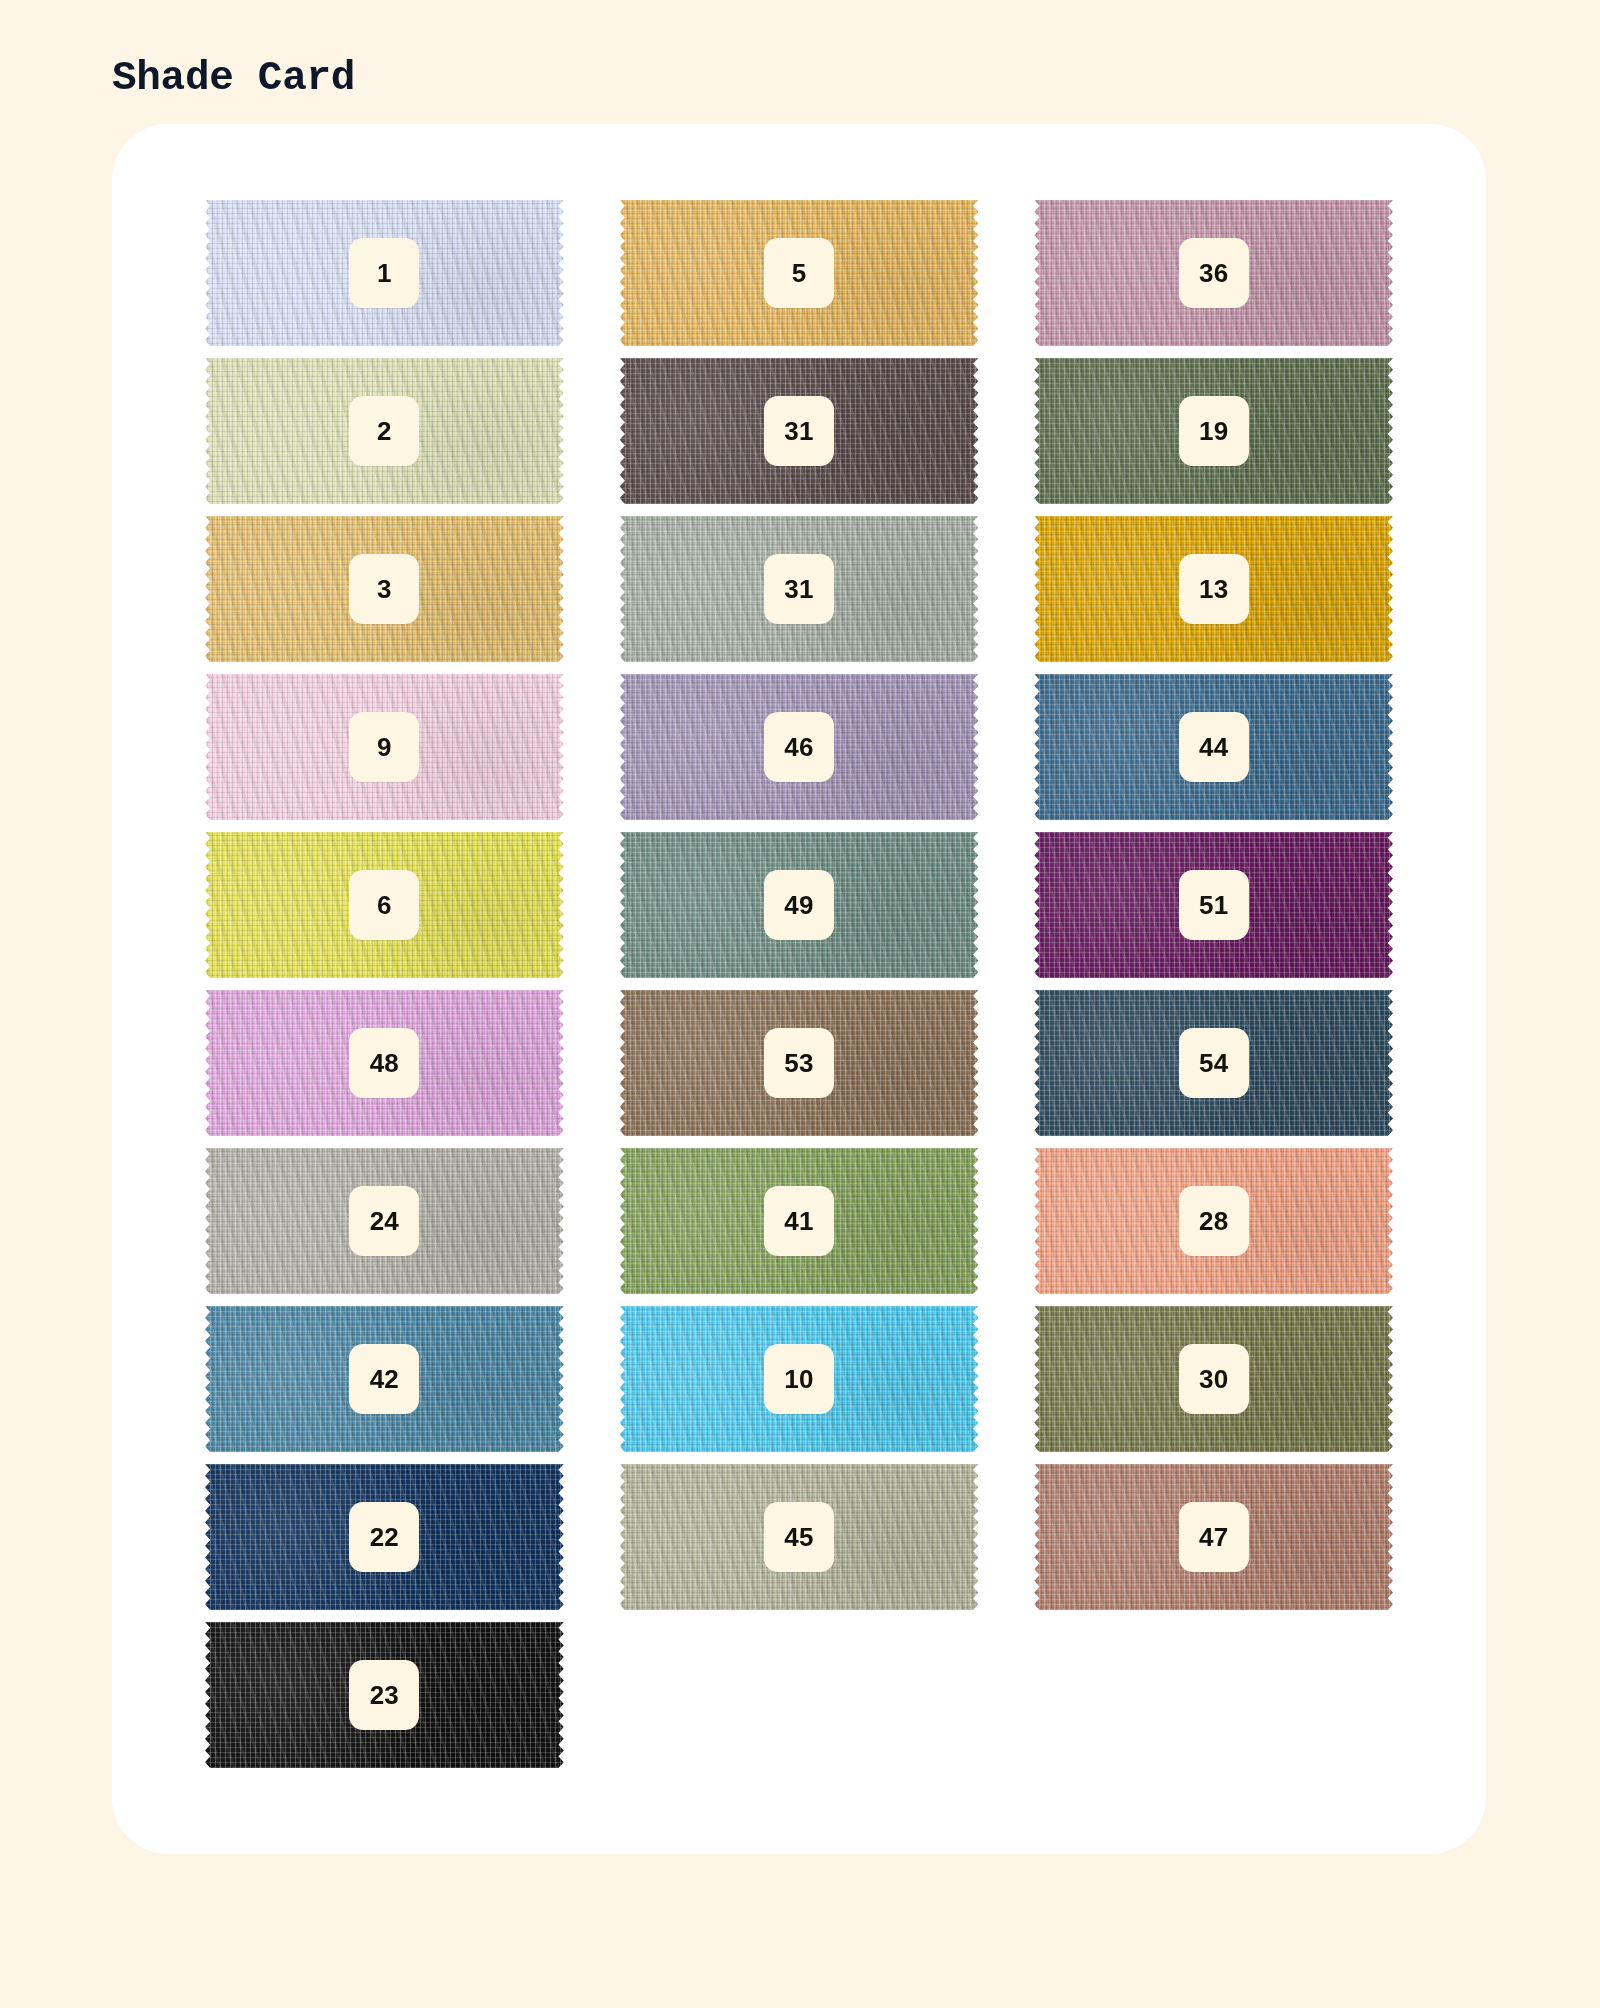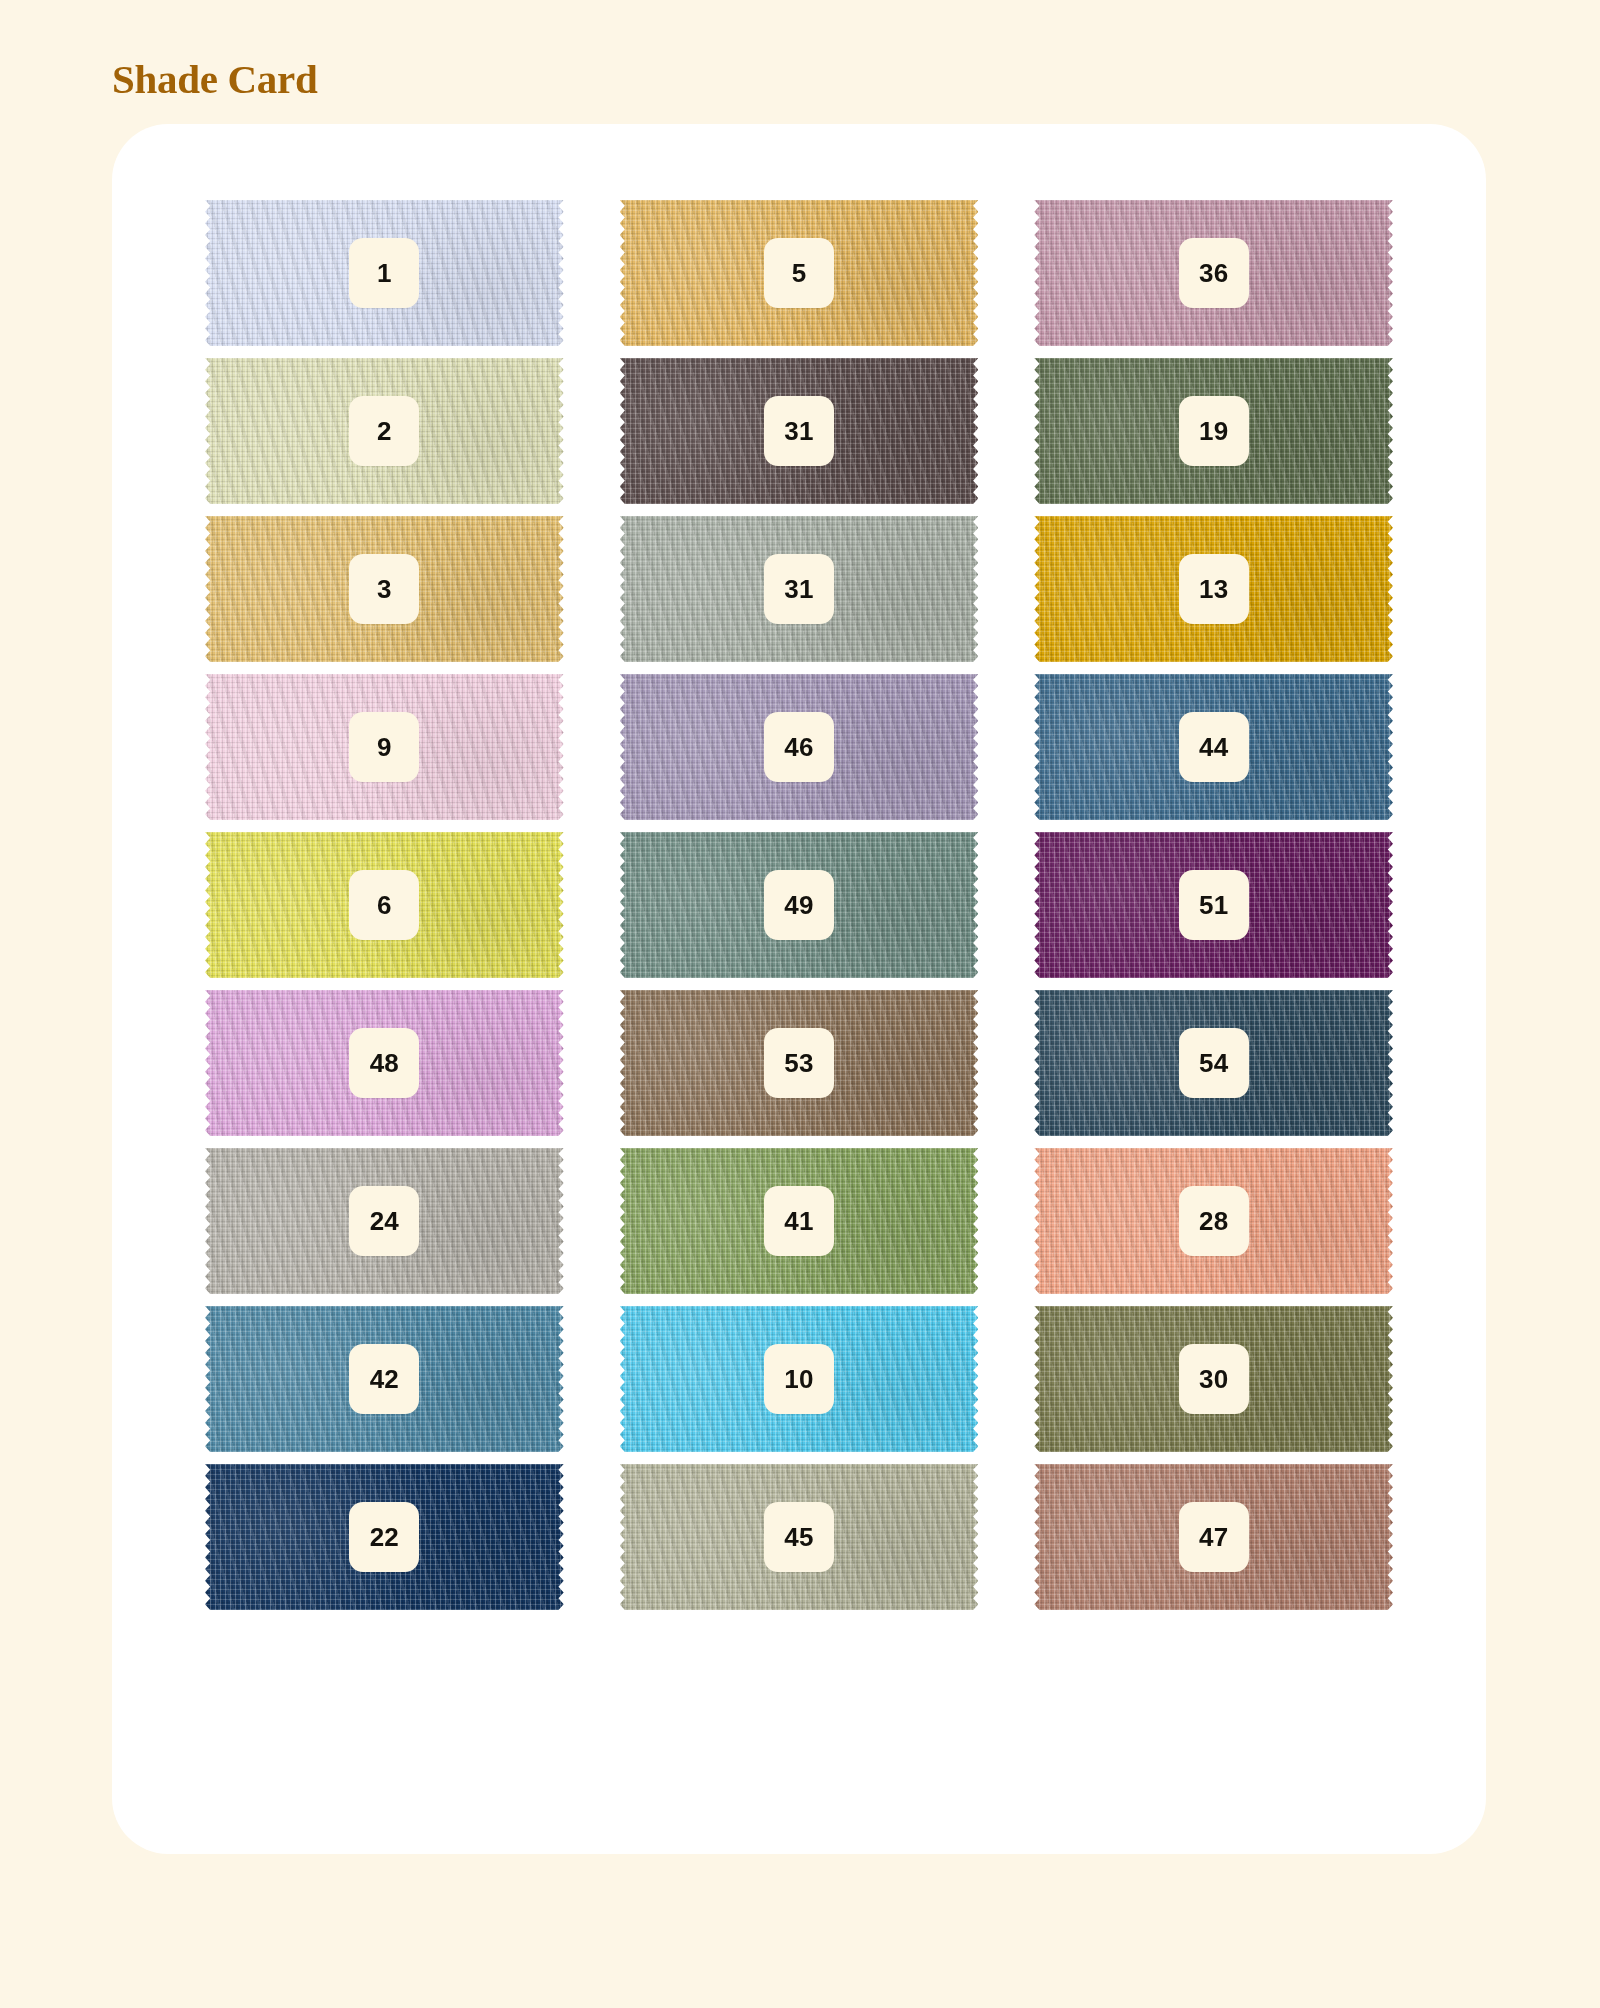"Shade Card" .page-title { color: #a16207 -> #0f172a; font-family: Liberation Serif, serif -> Liberation Mono, monospace }
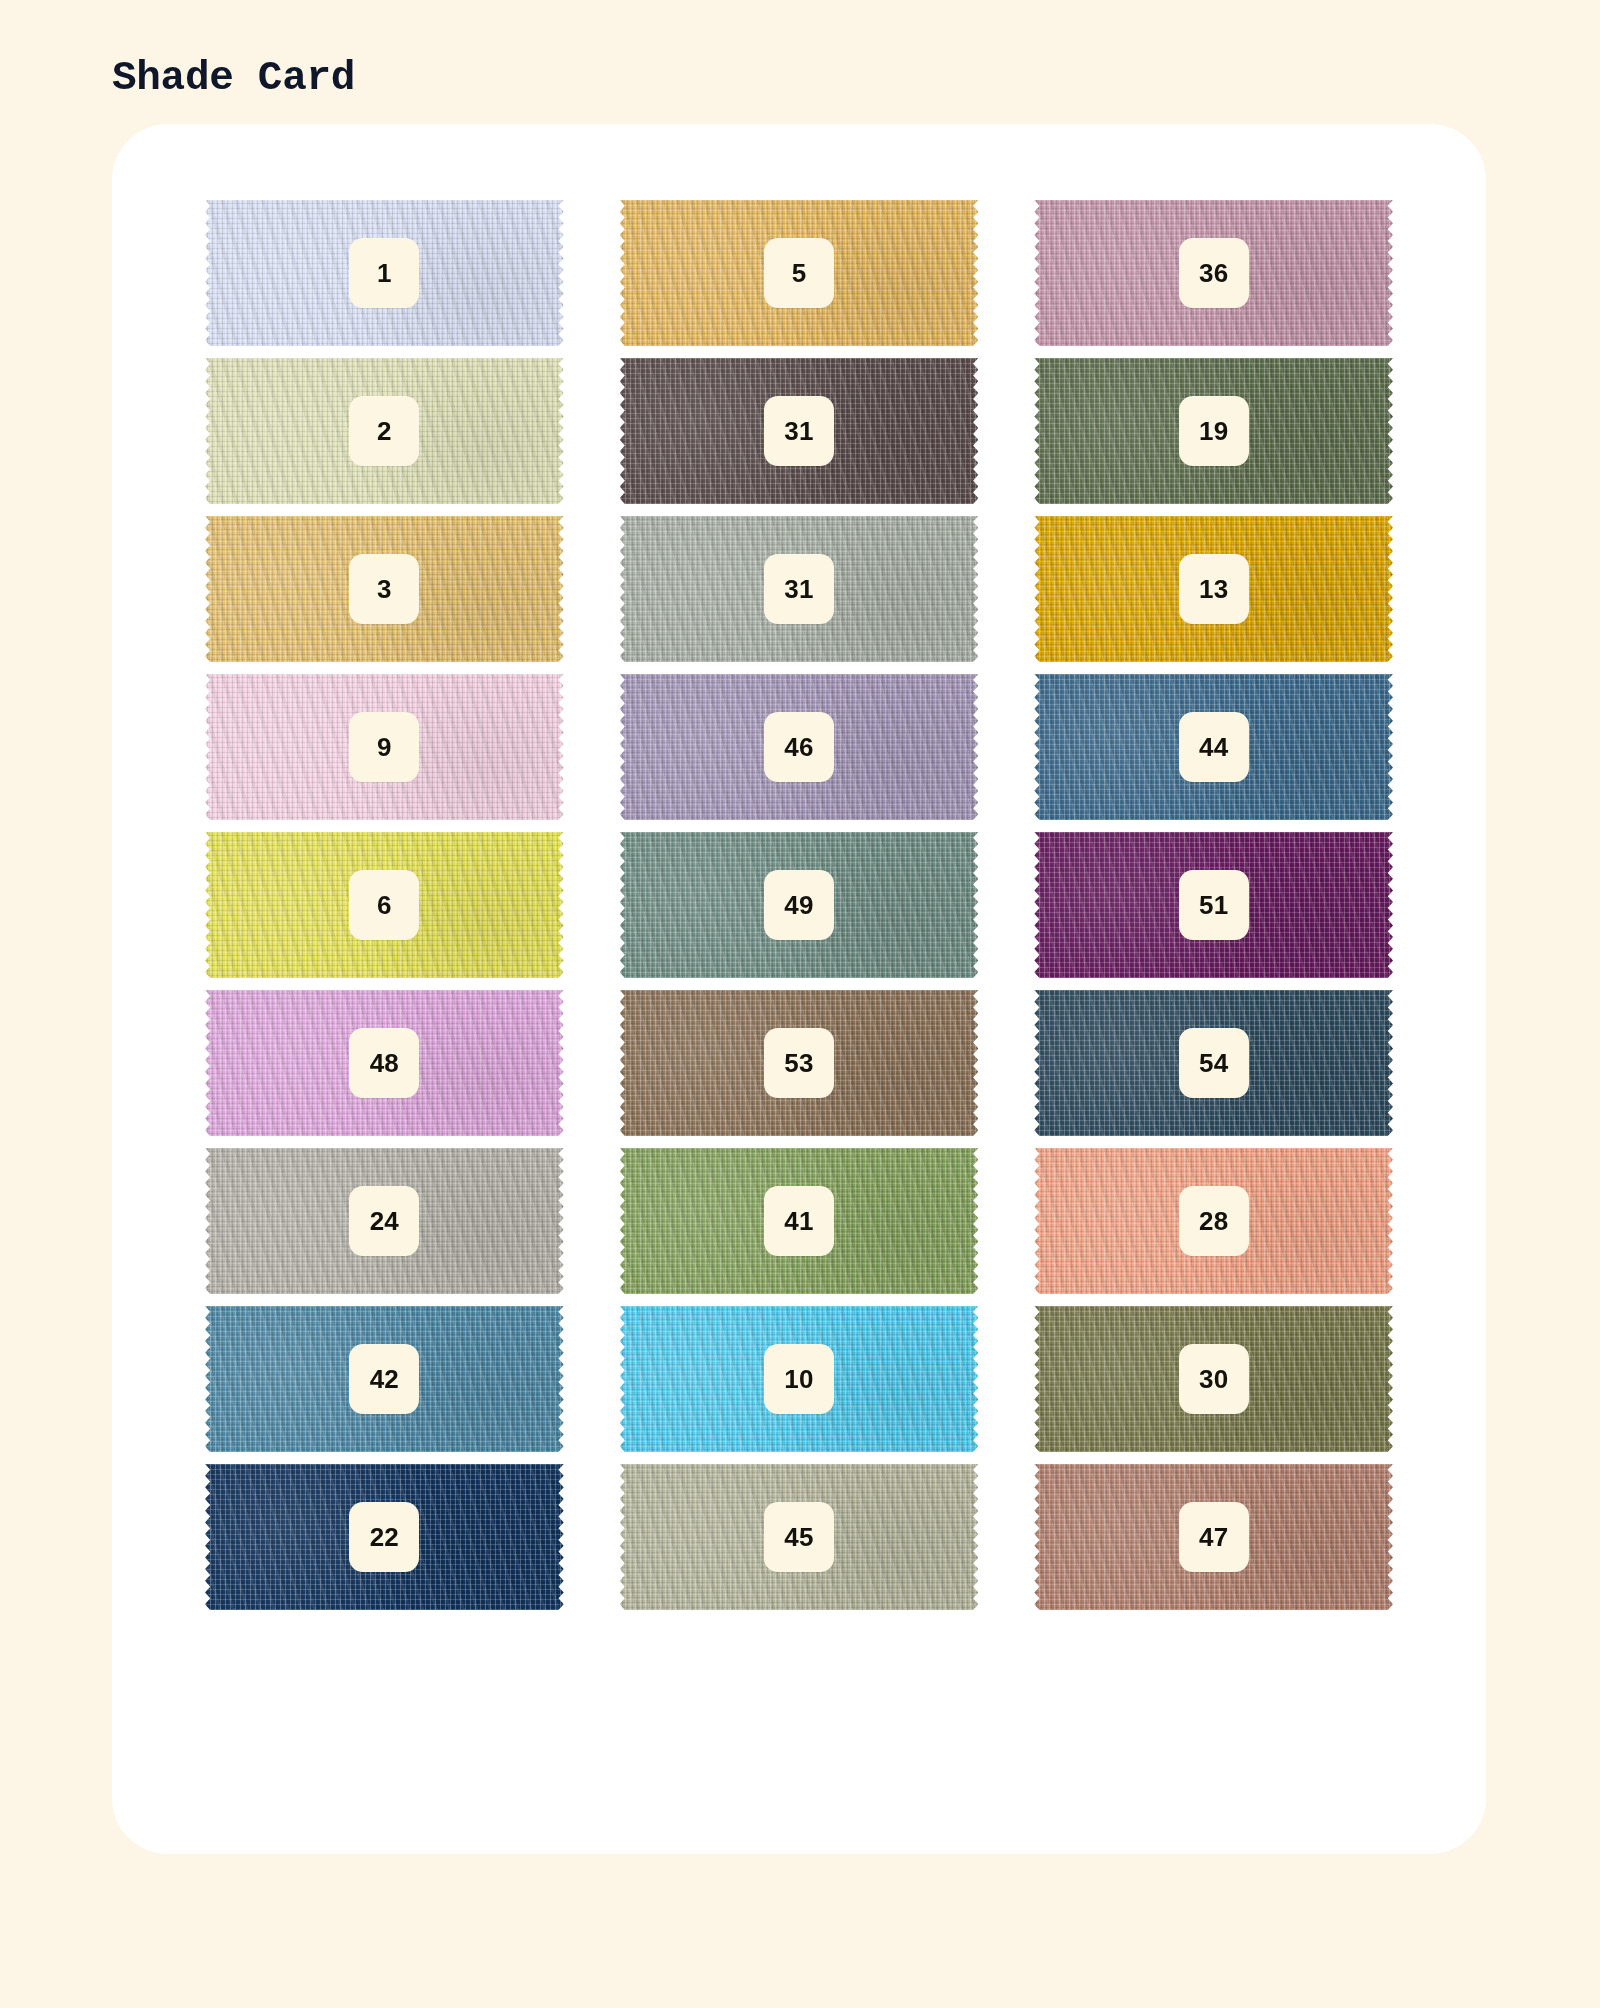"23" div.swatch { html: none -> <div> <div></div> <div>23</div> </div> }
